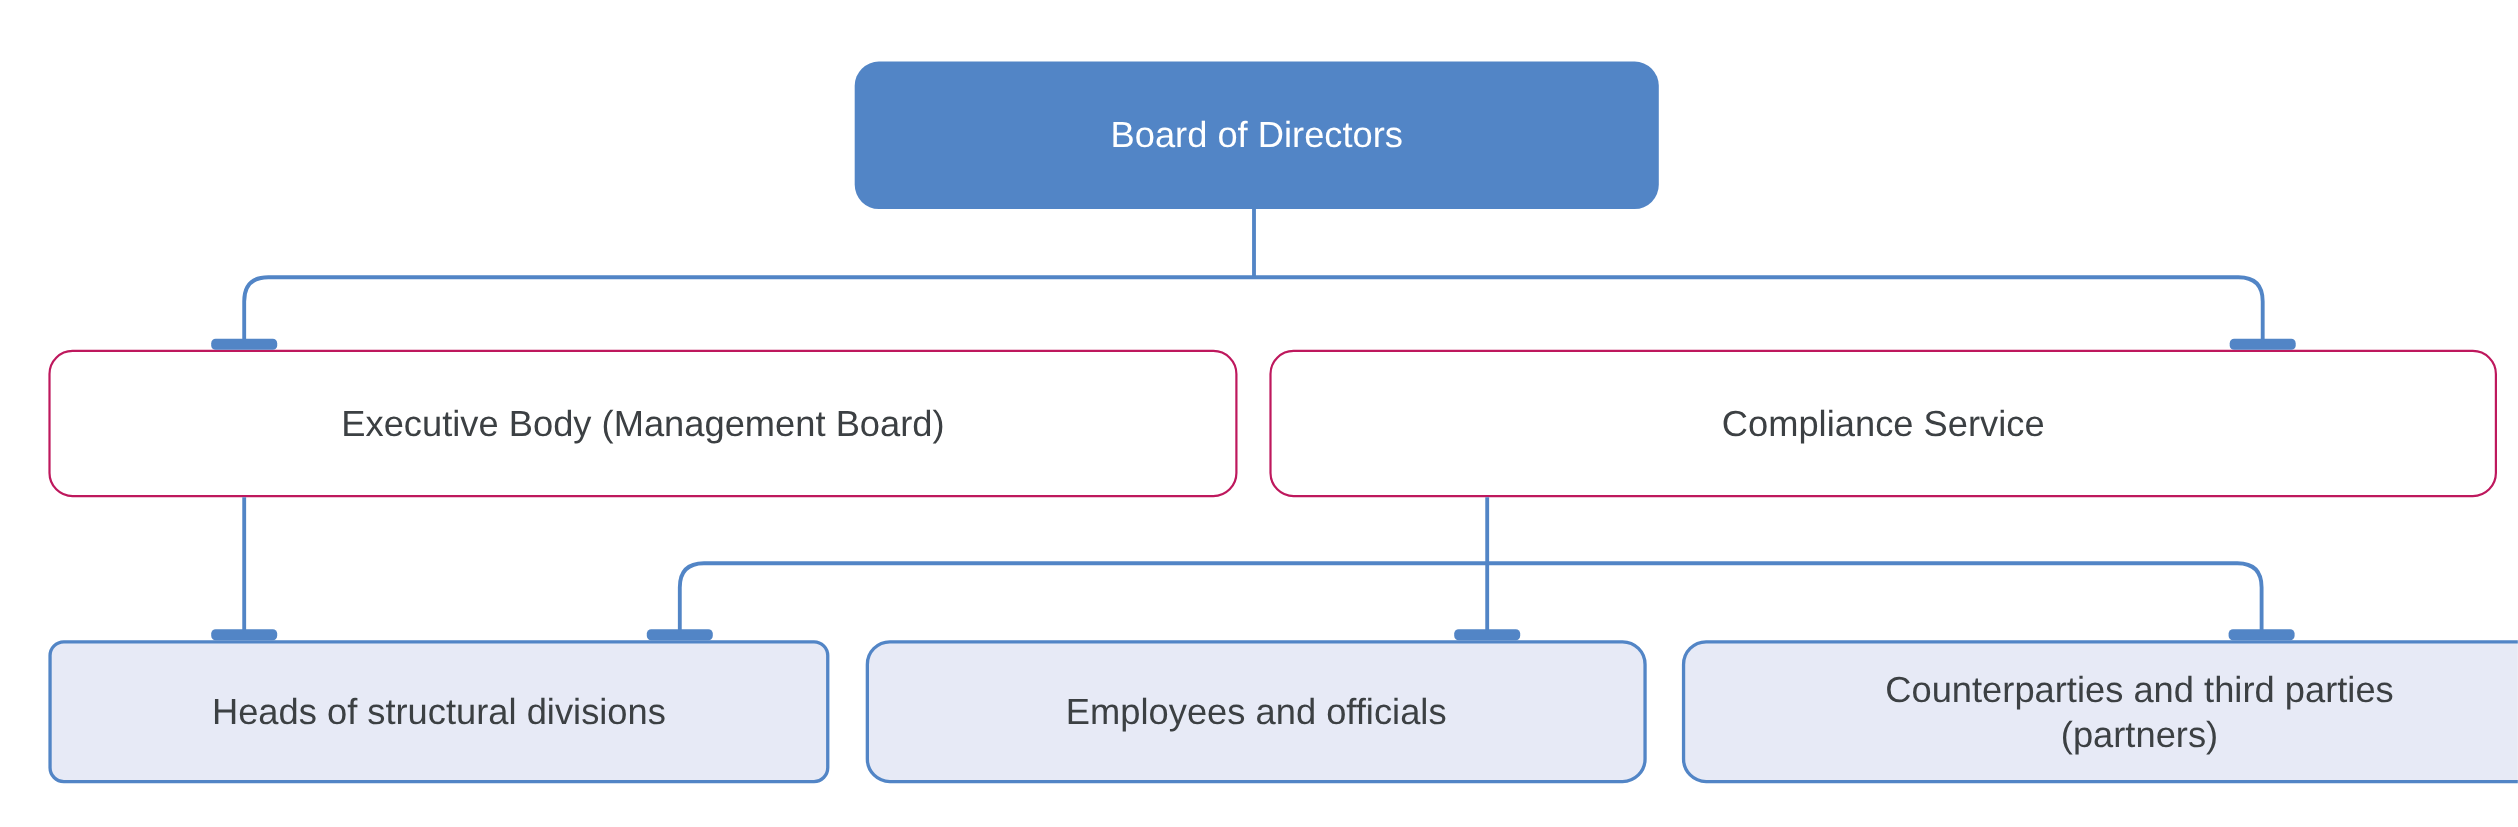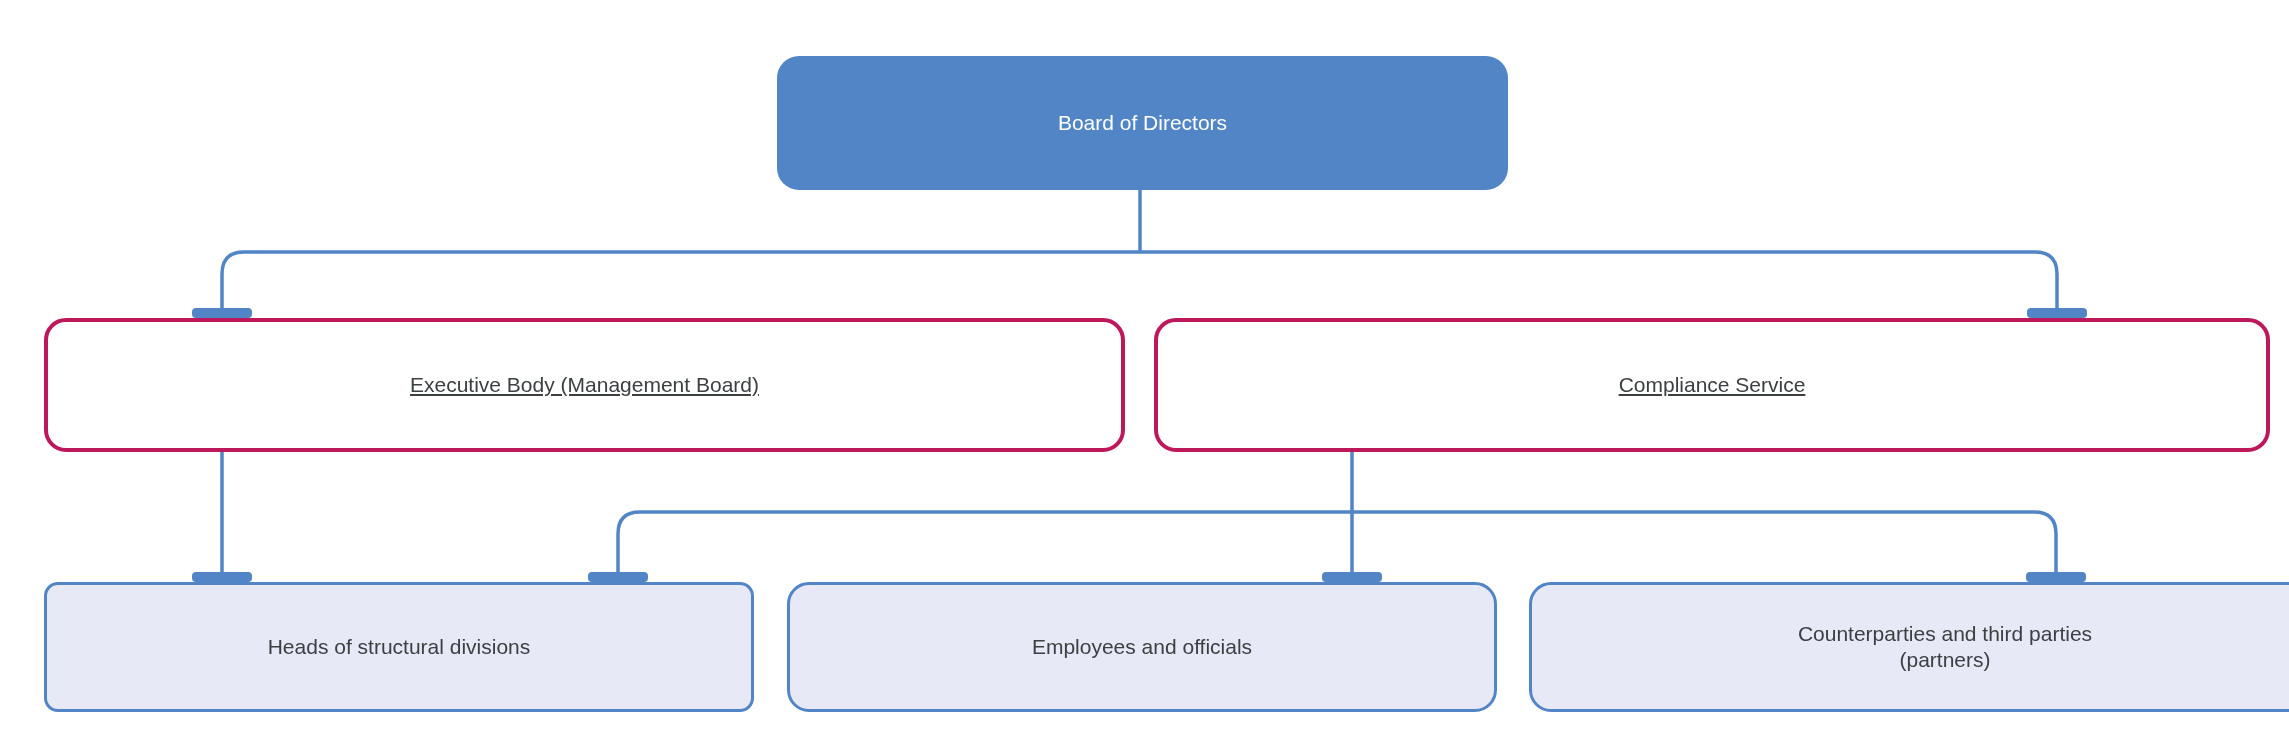"Board of Directors" .node { font-size: 21px -> 33px }
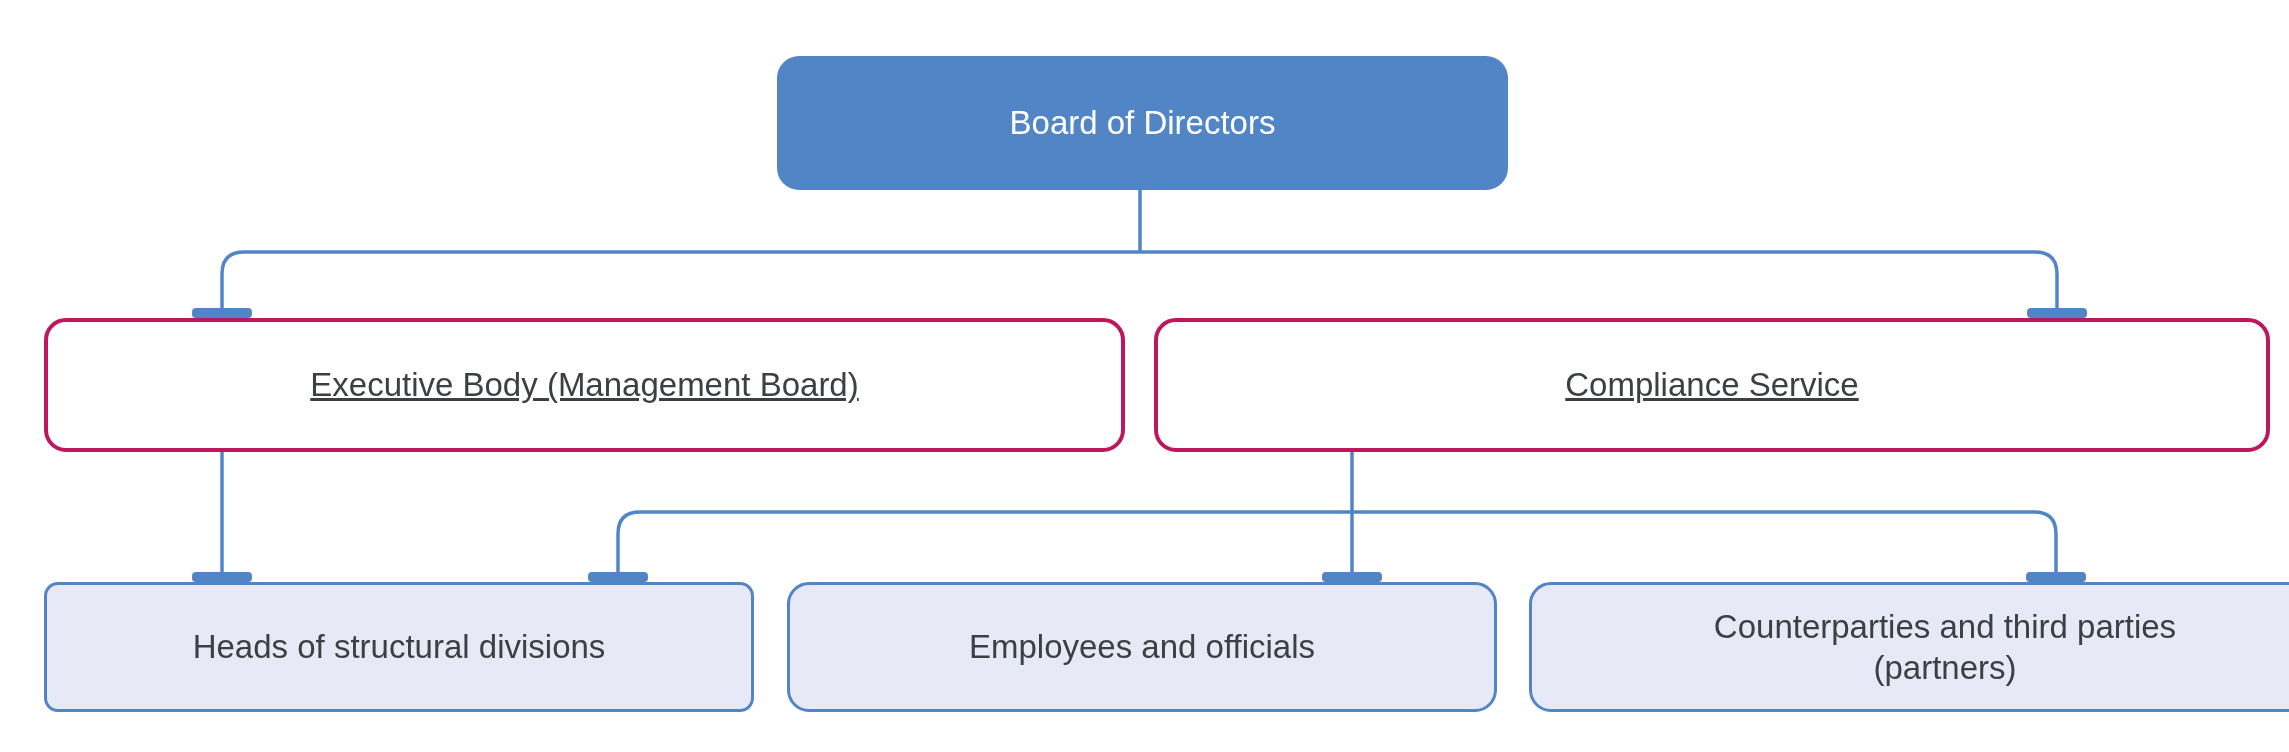"Executive Body (Management Board)" .node.outline { border: 4px solid #be185d -> 2px solid #be185d; text-decoration: underline -> none }
